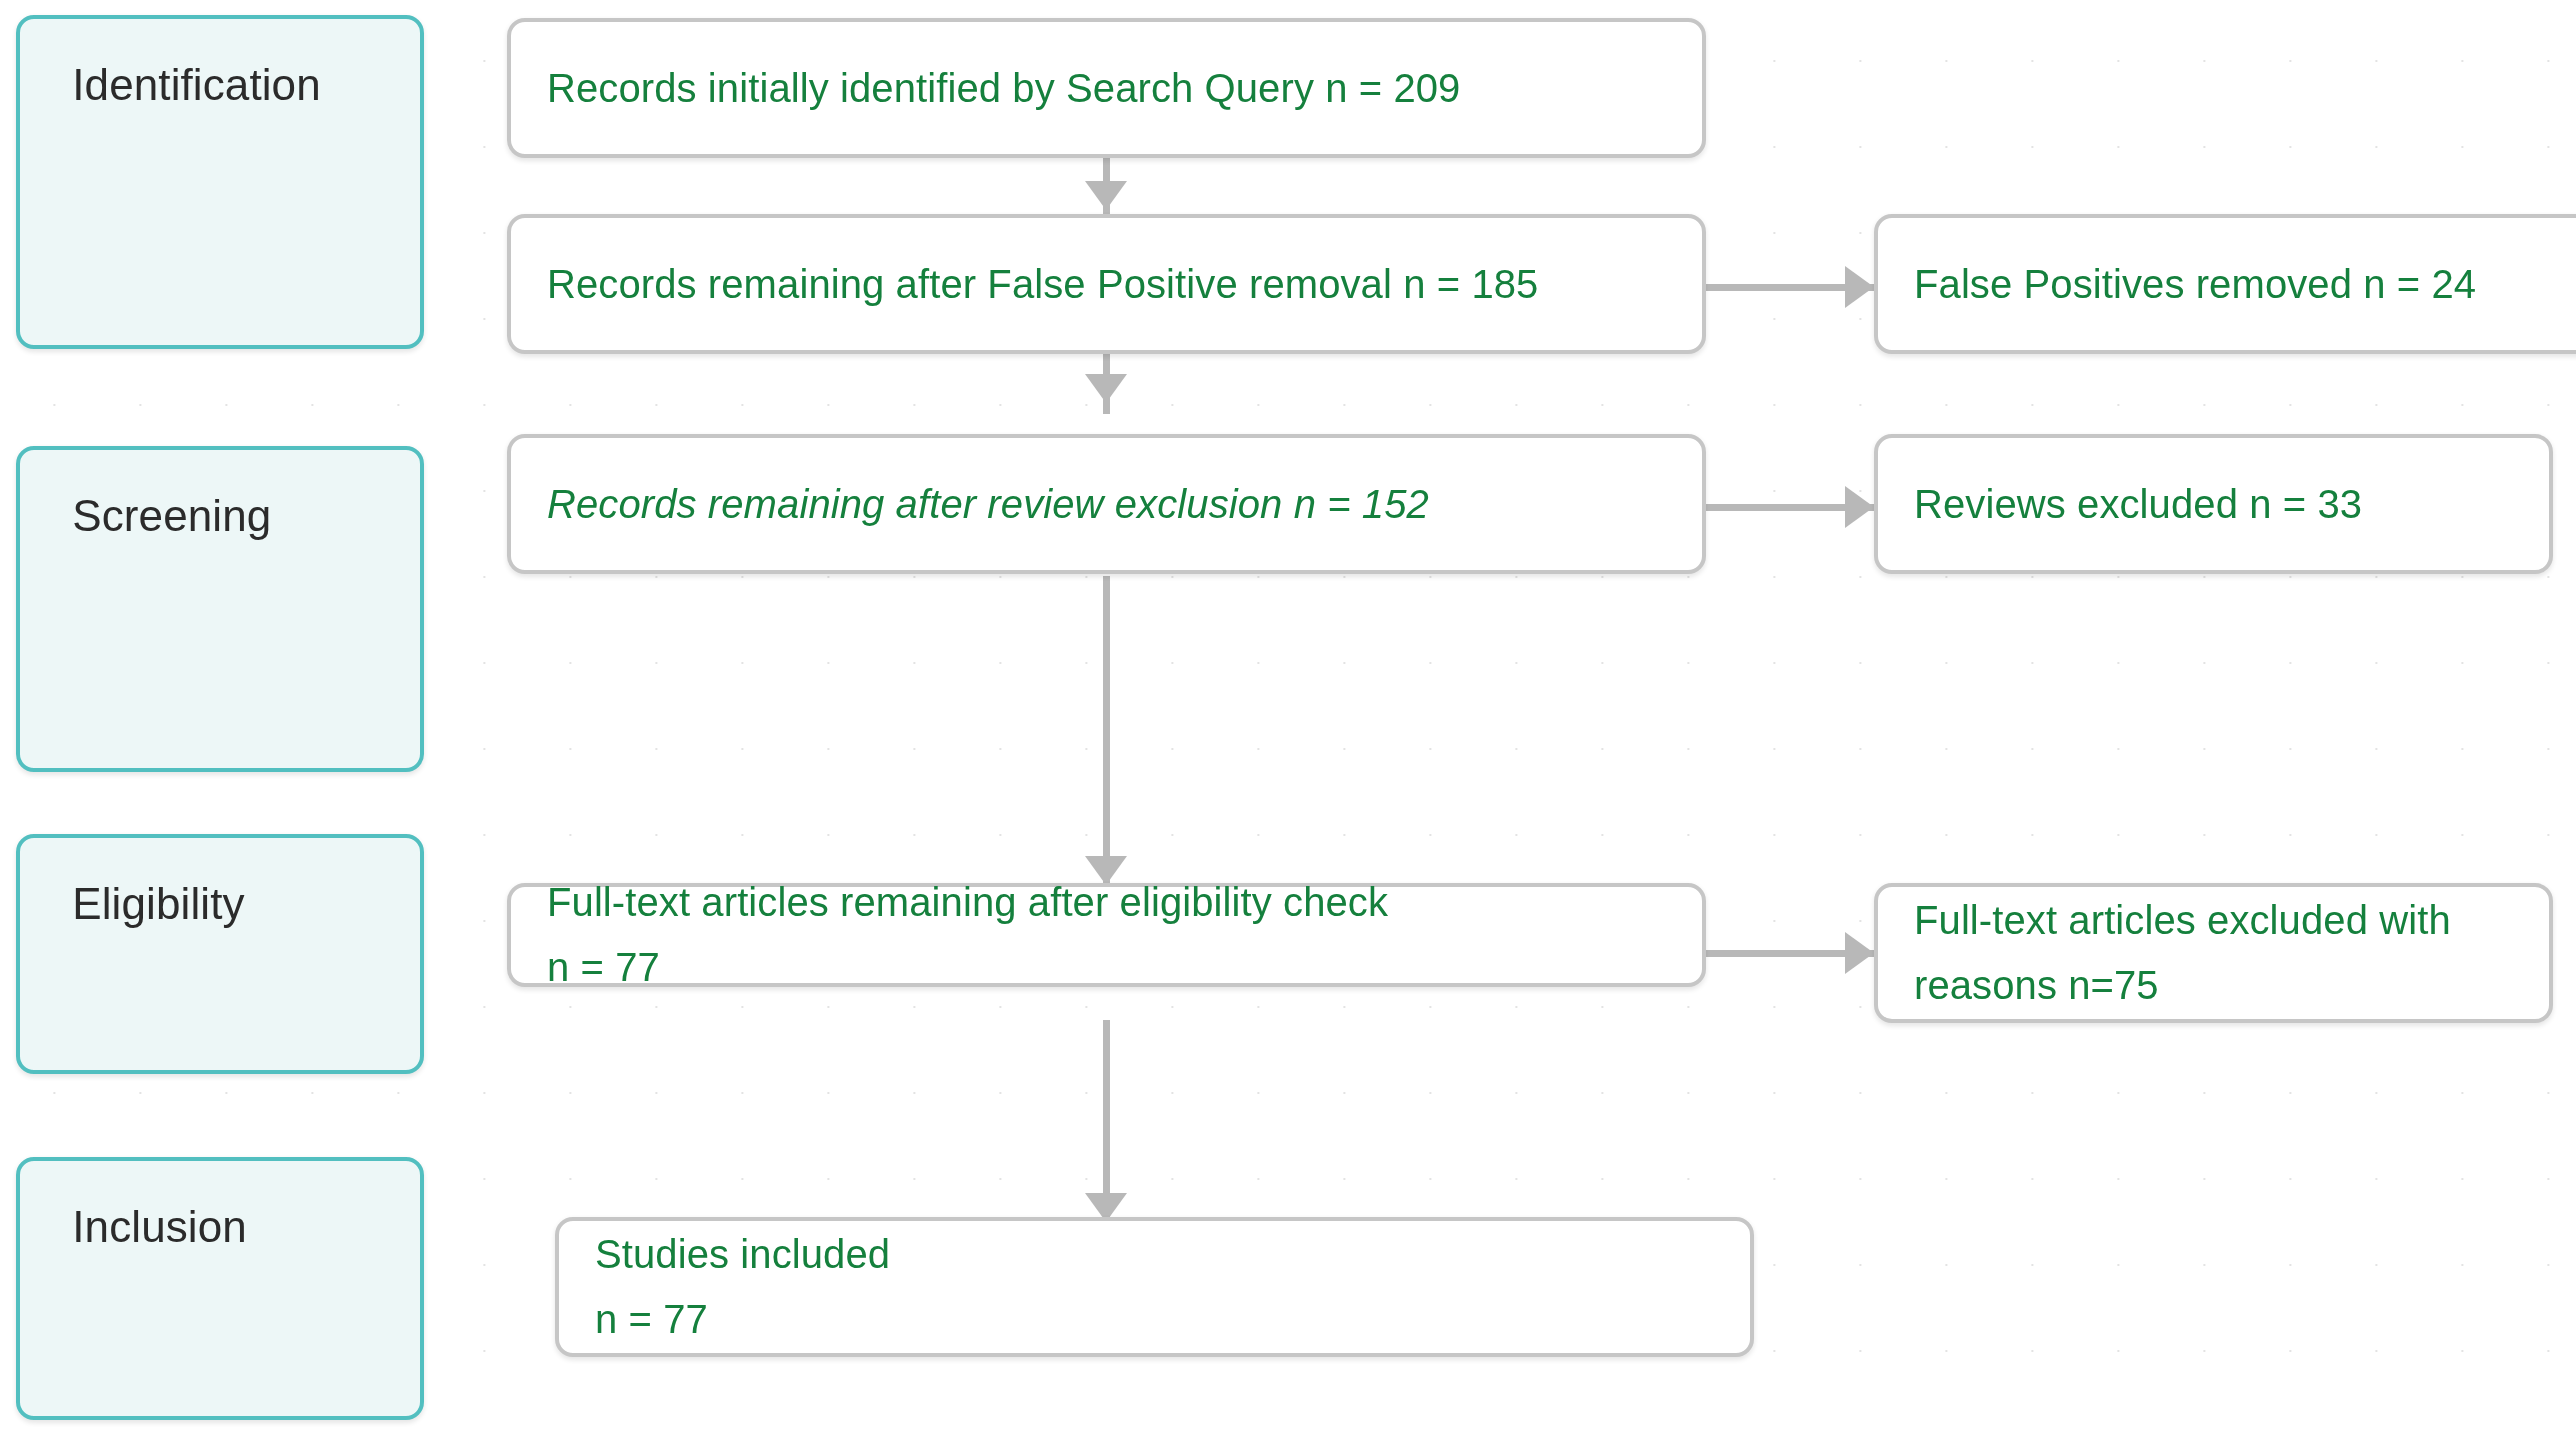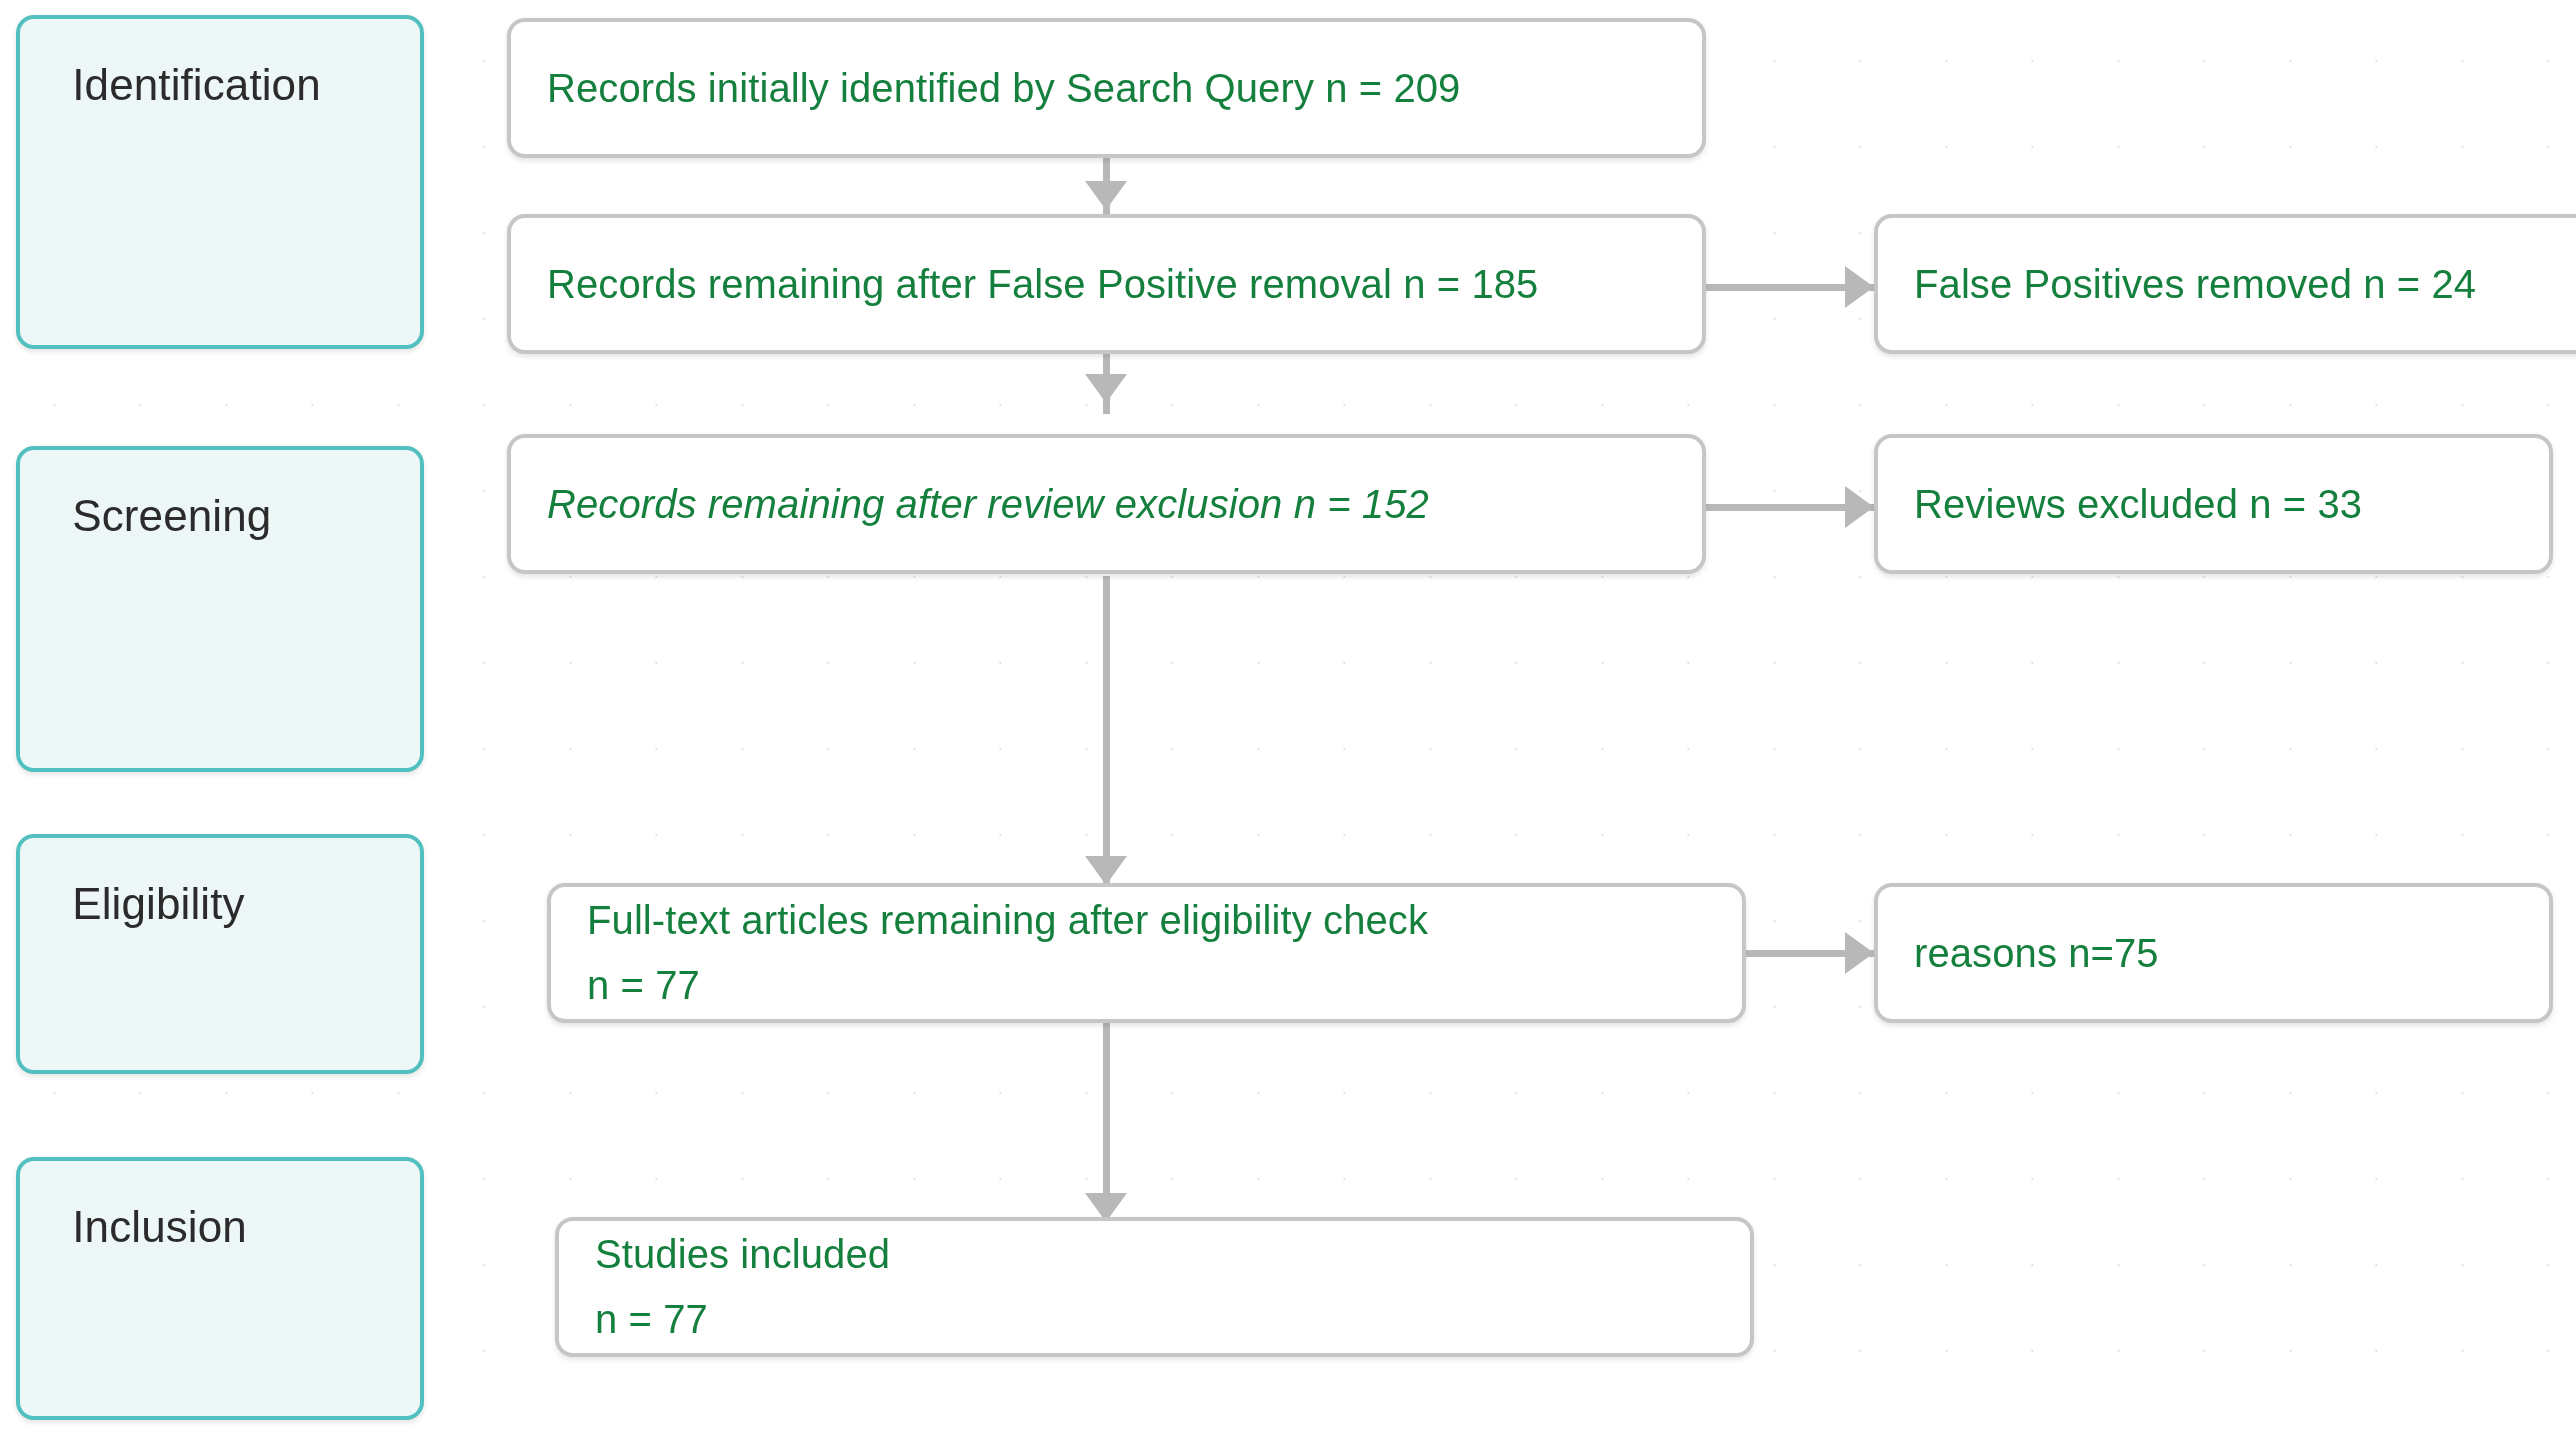"Full-text articles remaining after" div.node-box { height: 140px -> 104px; margin-left: 40px -> none }
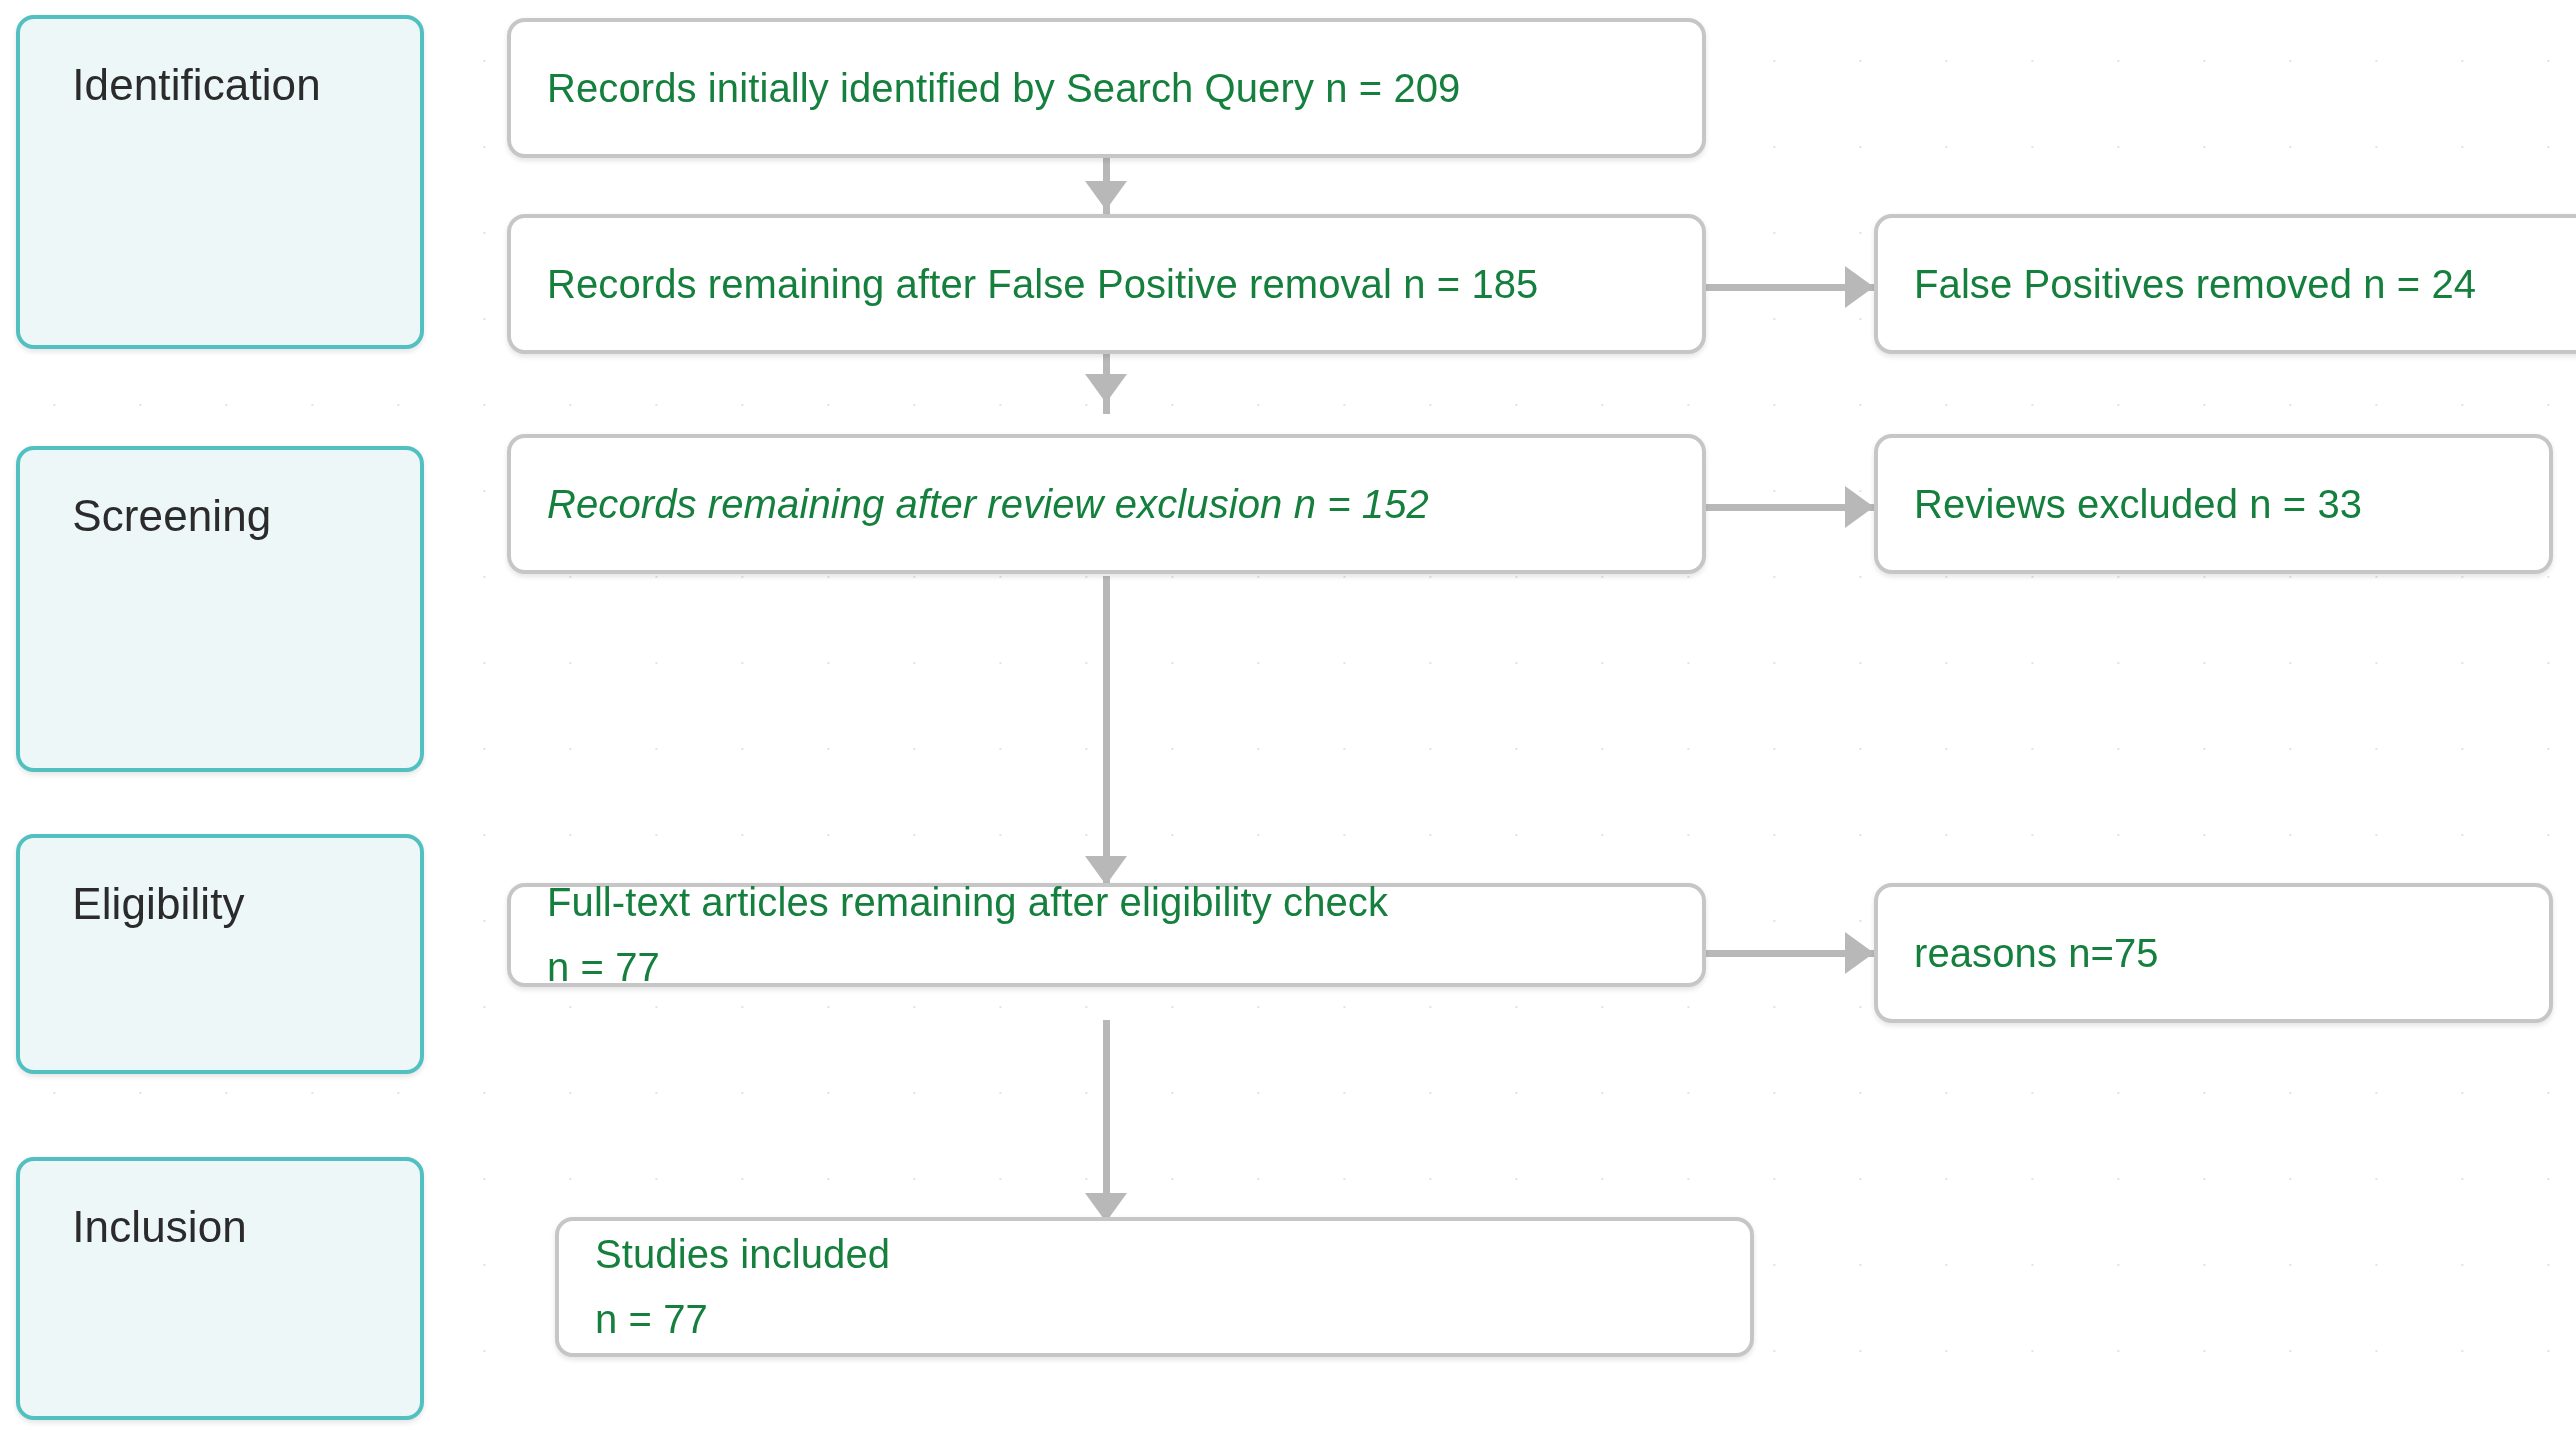"Full-text articles excluded with" span.ln { html: none -> <span>Full-text articles excluded with</span> }
